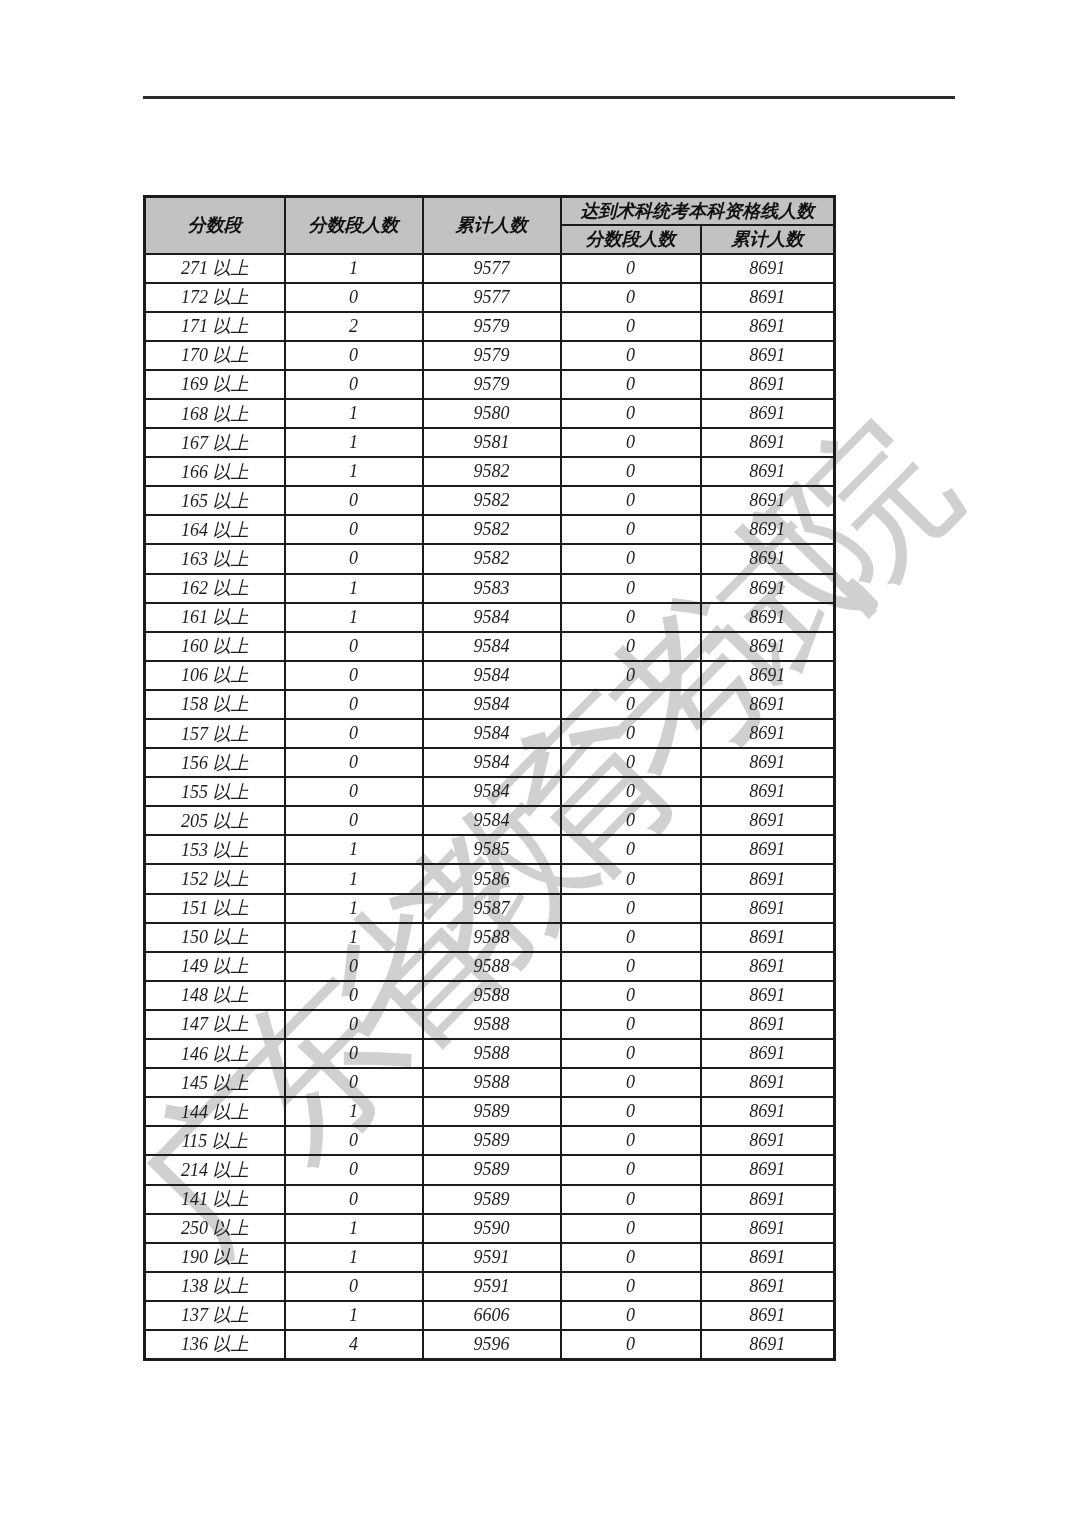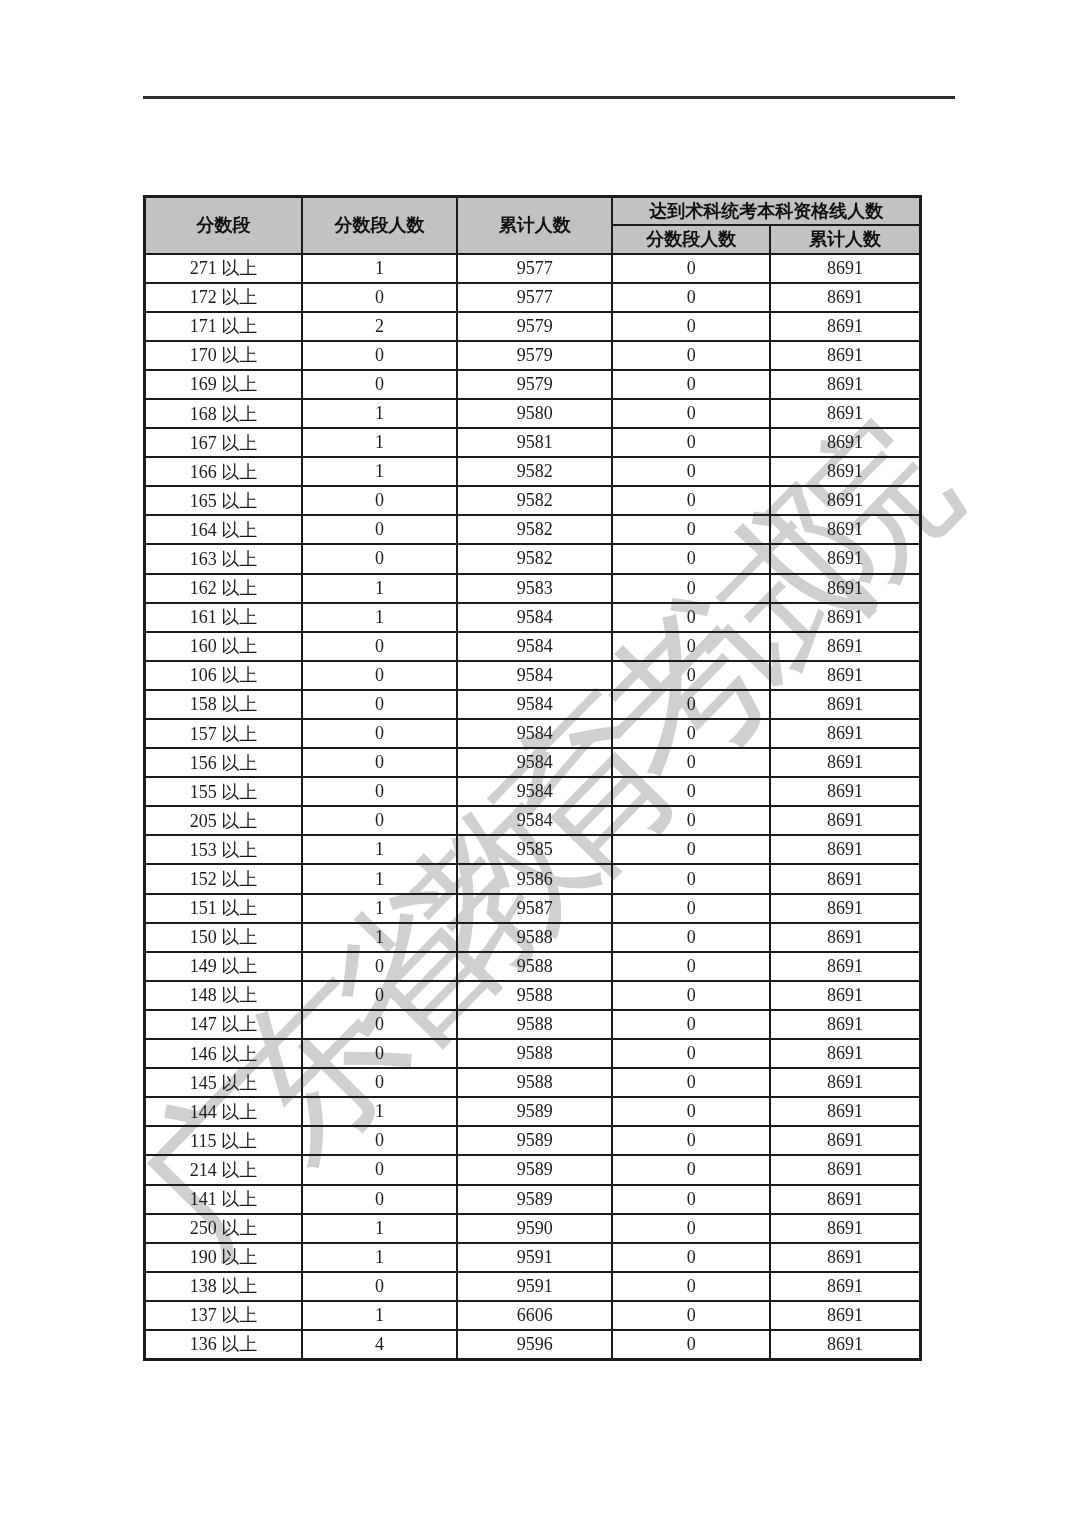"分数段" table.doc-table { font-style: none -> italic; width: 779px -> 693px }
